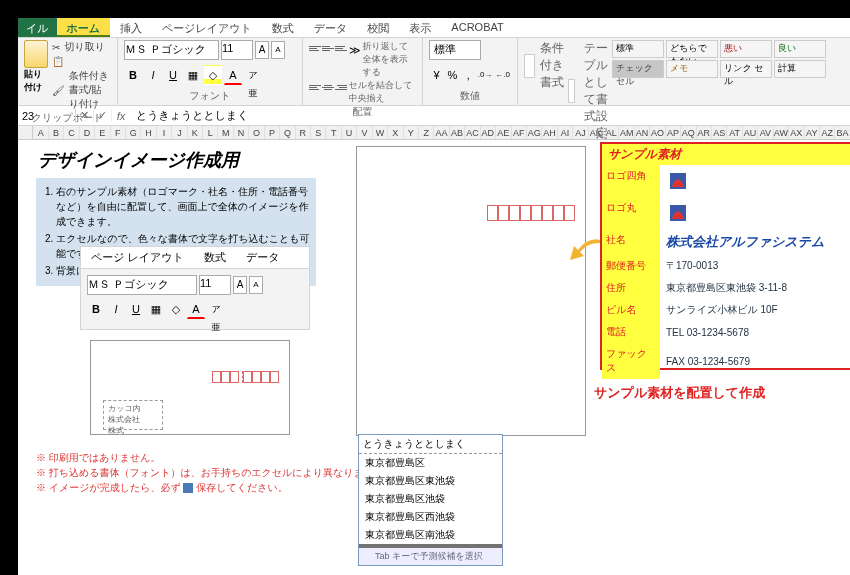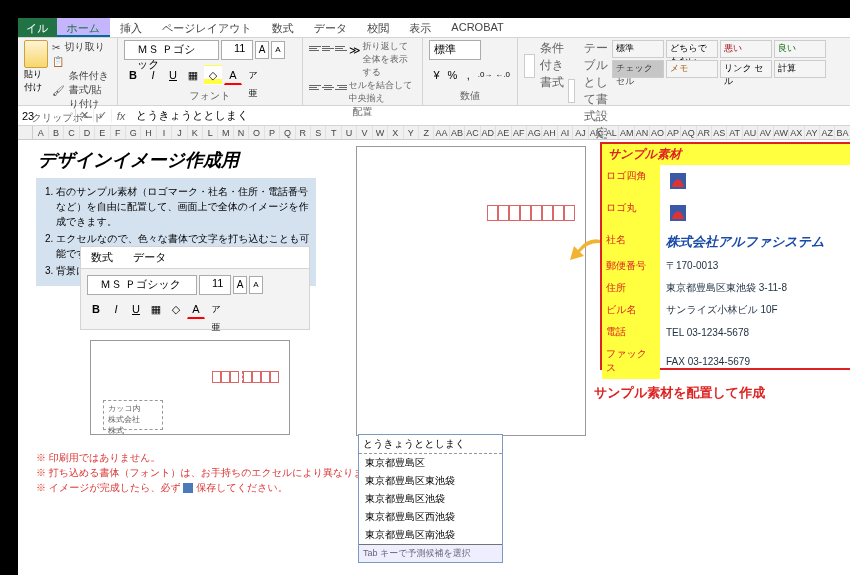"ホーム" .ribbon-tabs .tab.active { background: #c4b5fd -> #fde047; border-bottom: 2px solid #0369a1 -> 2px solid #4d7c0f; font-weight: none -> bold }
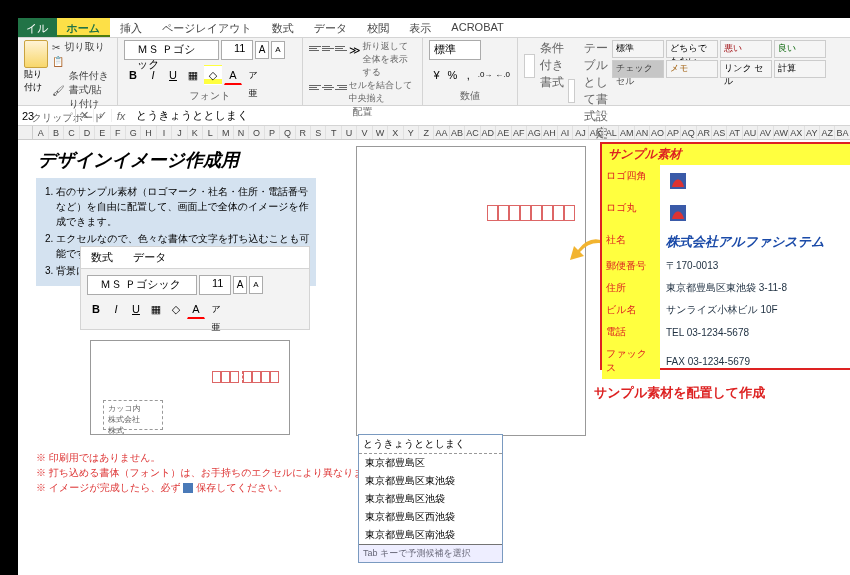"ＭＳ Ｐゴシック" .font-combo { padding: 1px 12px -> 1px 0 }
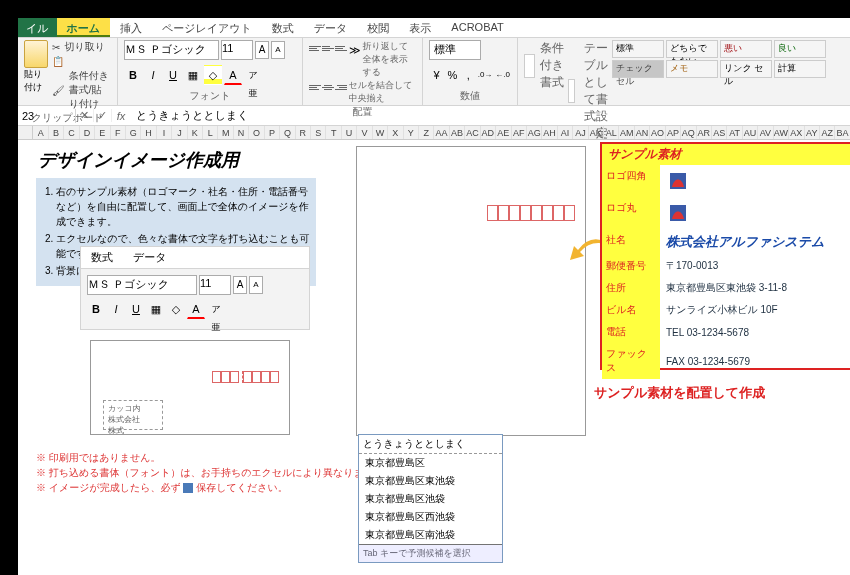"貼り付け" .paste-btn { font-weight: none -> bold }
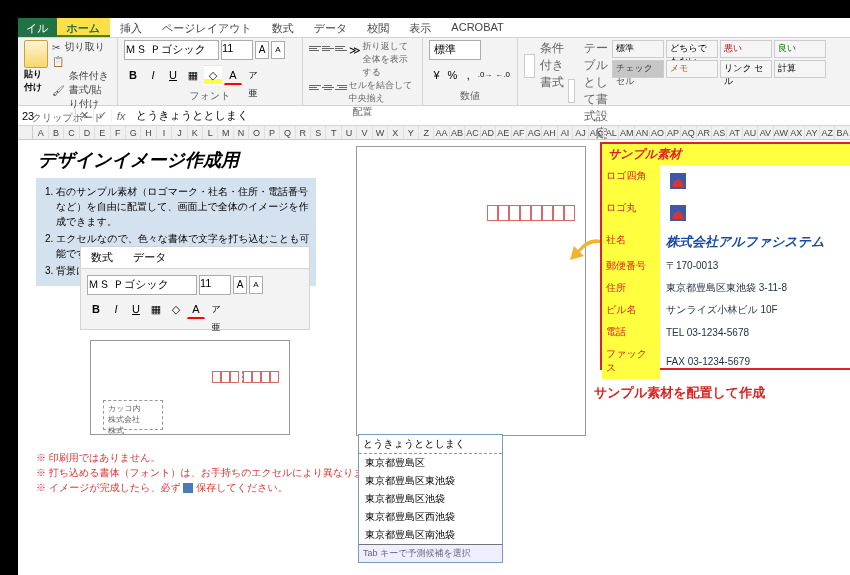"ページ レイアウト" div.mt { html: none -> <div>ページ レイアウト</div> }
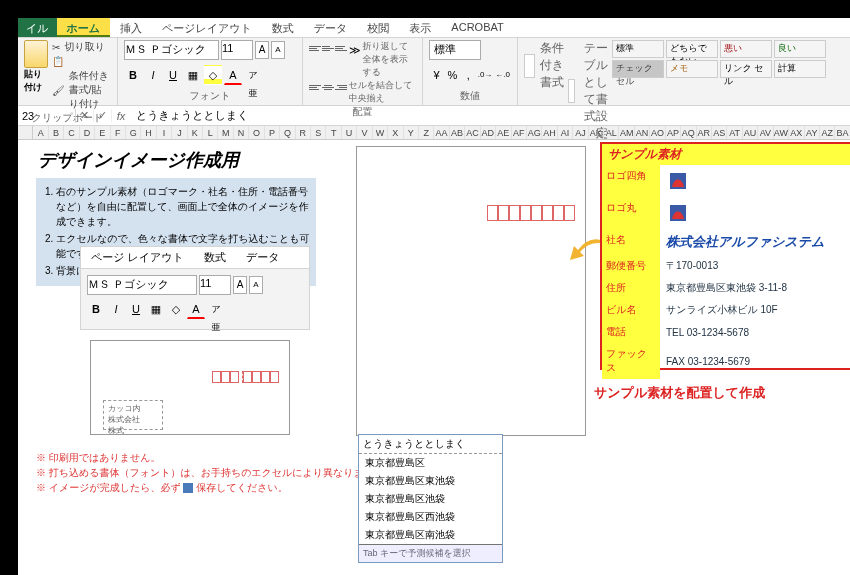"Tab キーで予測候補を選択" .ime .tab-hint { border-top: 1px solid #737373 -> 4px solid #737373; padding: 2px 4px -> 2px 16px }
